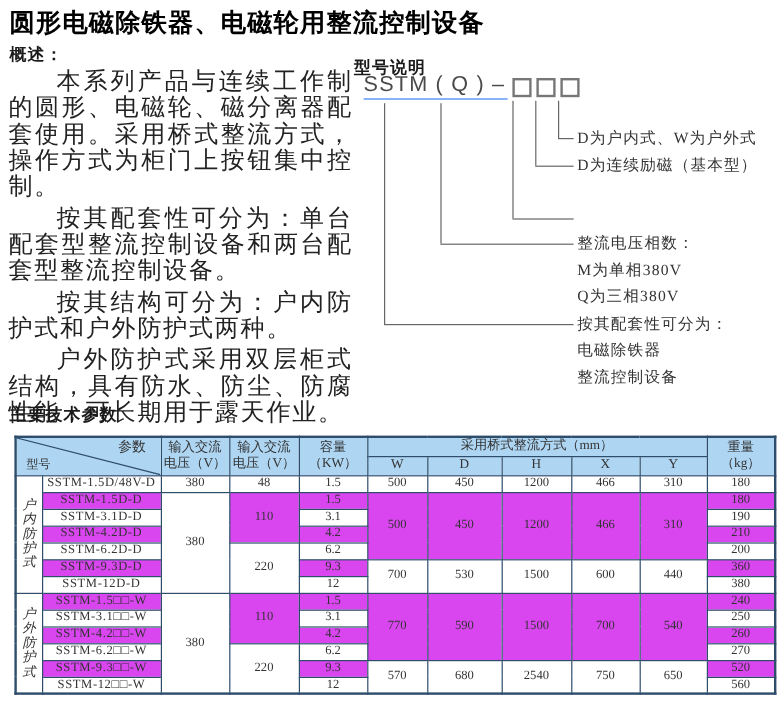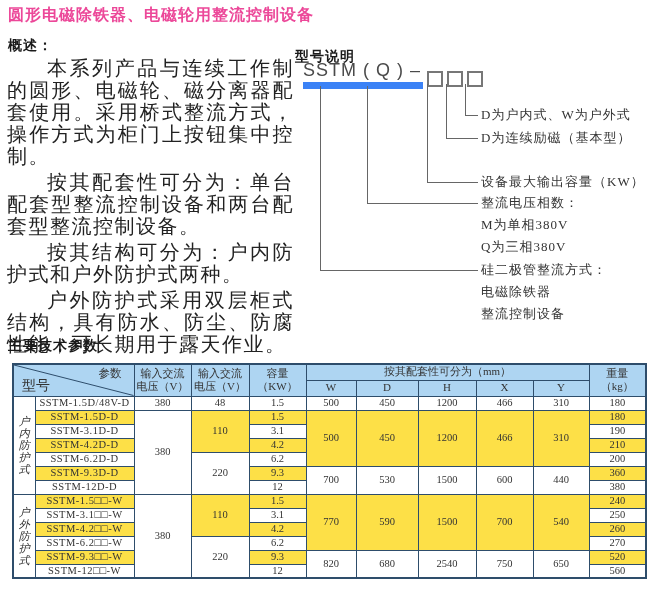"圆形电磁除铁器、电磁轮用整流控制设备" .title { color: #ec4899 -> #000000; font-size: 16px -> 21px }
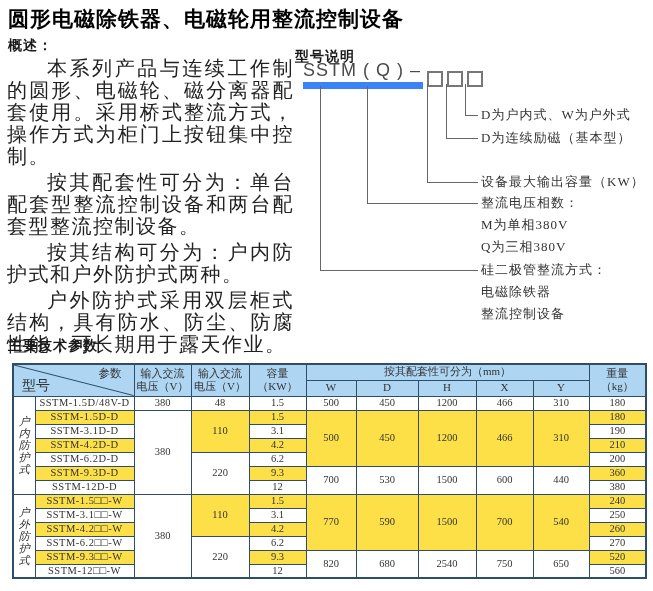"SSTM ( Q ) –" .code { border-bottom: 7px solid #3b82f6 -> 1px solid #3b82f6 }
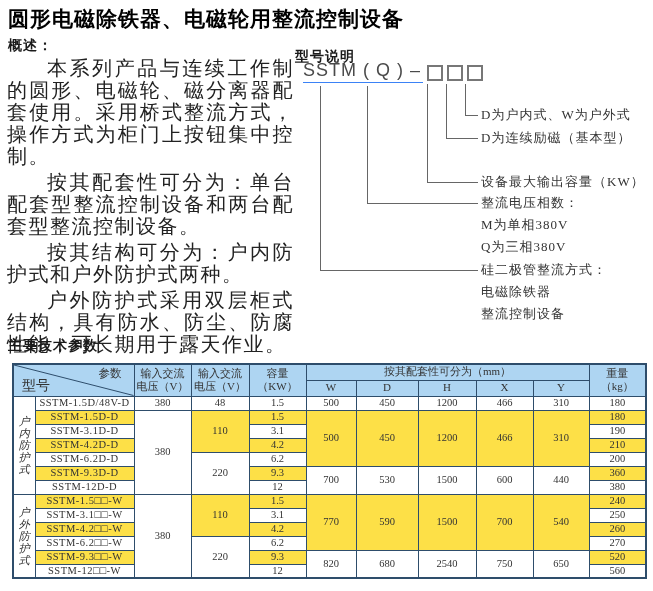"设备最大输出容量（KW）" div.dlabel { html: <div>设备最大输出容量（KW）</div> -> none }
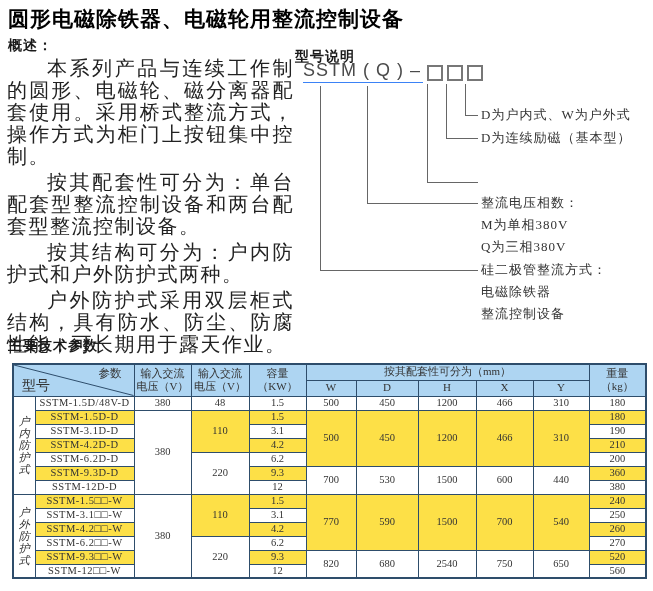"硅二极管整流方式：" div.dlabel { text: 硅二极管整流方式 -> 按其配套性可分为 }
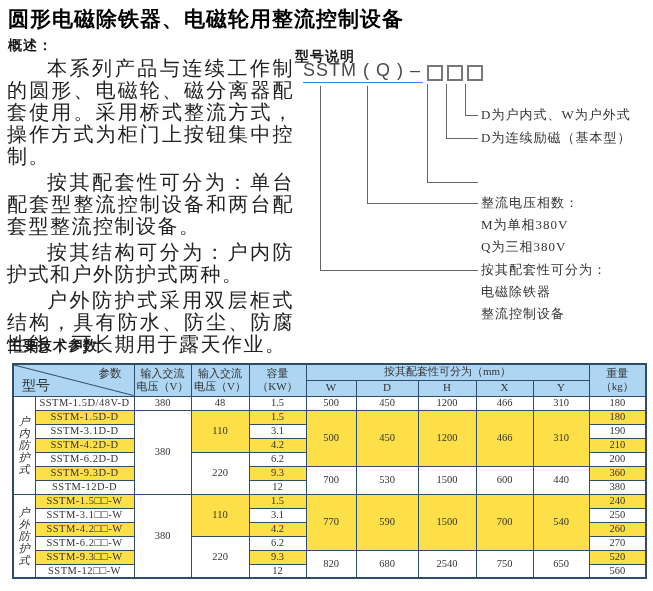"按其配套性可分为（mm）" th { text: 按其配套性可分为 -> 采用桥式整流方式 }
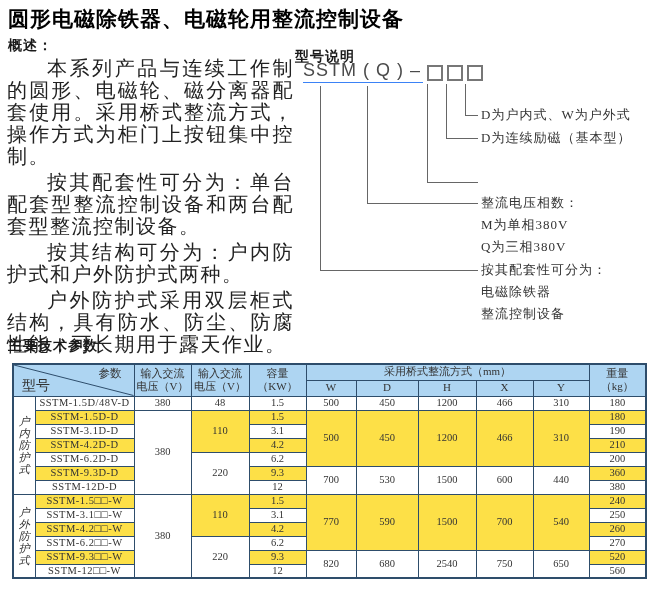"型号" .c-bot { font-size: 14px -> 10px }
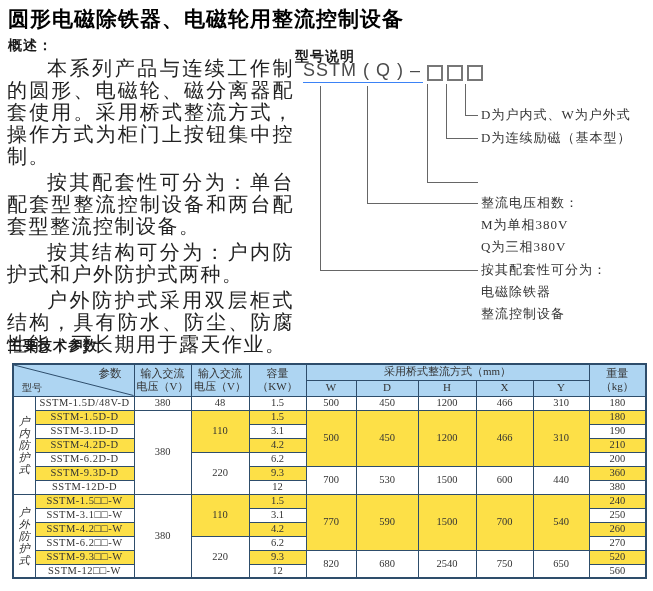"SSTM-1.5D-D" .blue { background: #fde047 -> #d946ef }
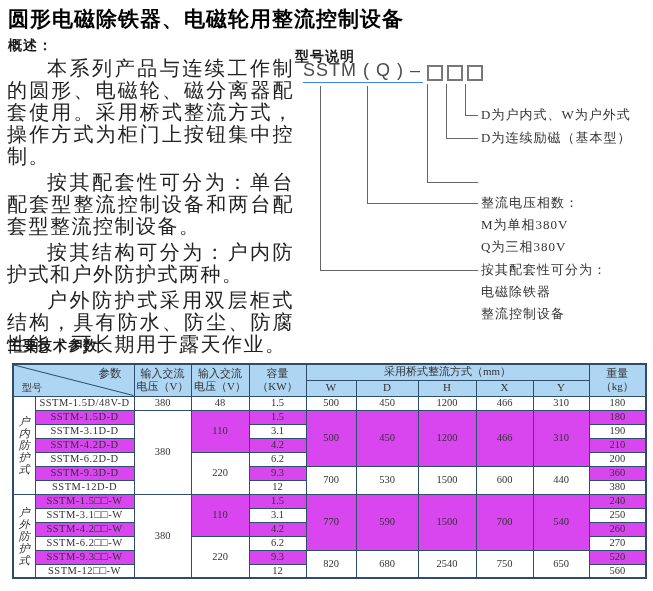"820" td { text: 820 -> 570 }
